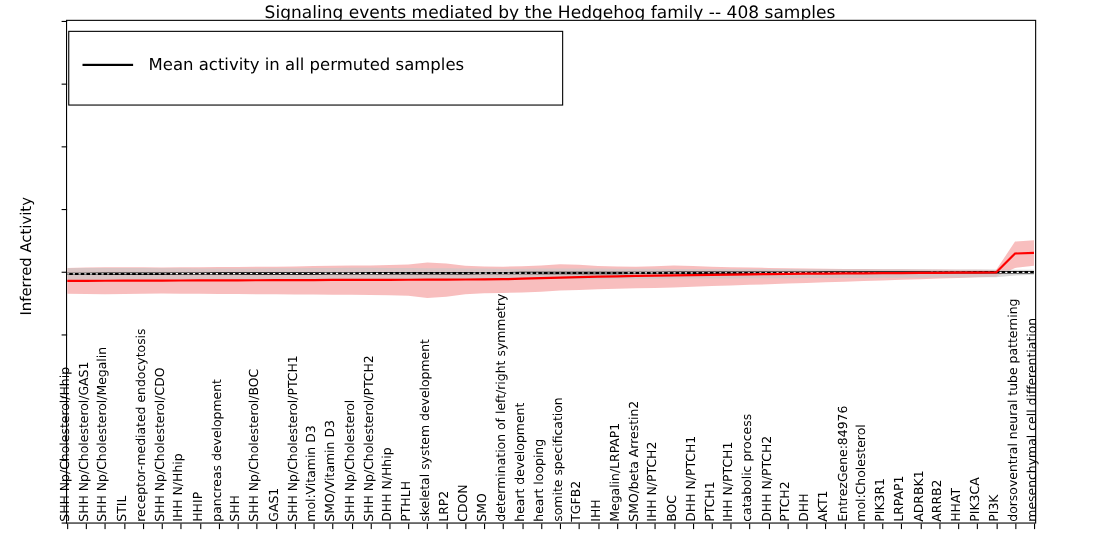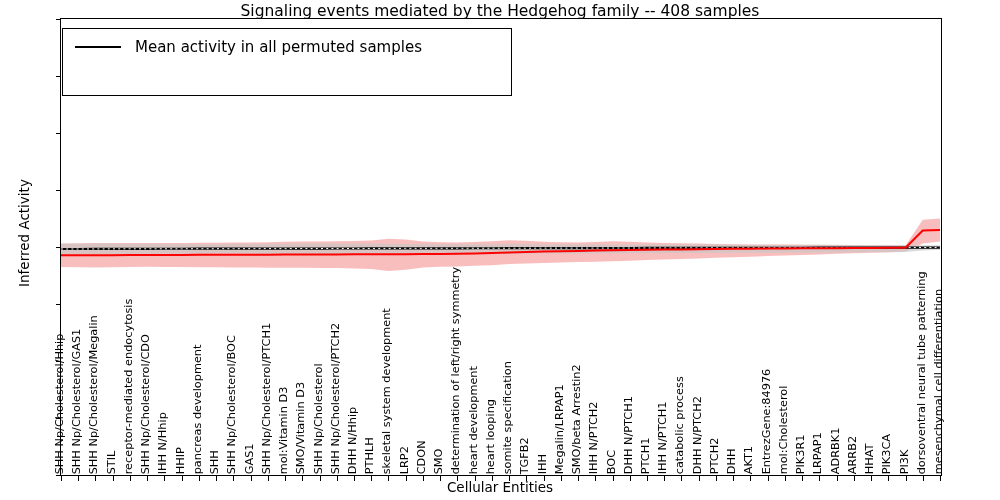"Mean activity in all permuted" .legend-row.r0 { top: 4px -> 16px }
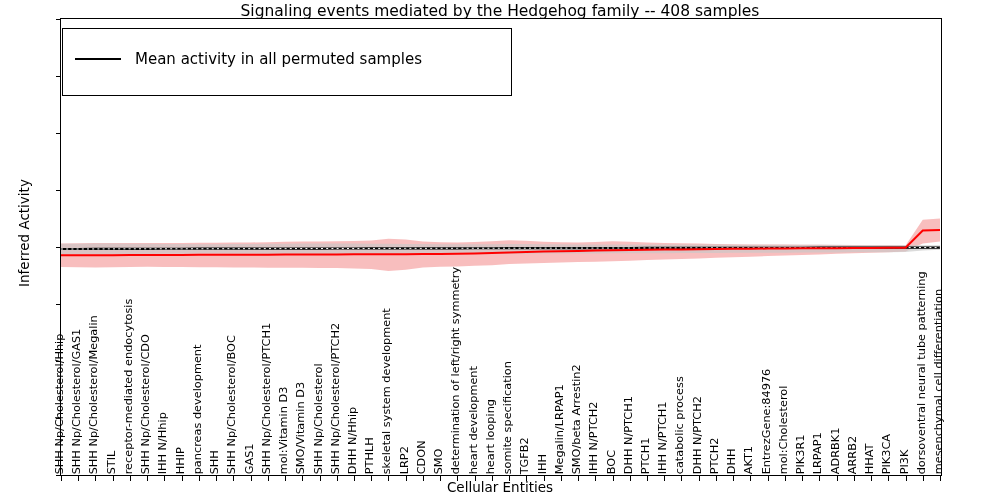"Cellular Entities" div.xlabel { html: <div>Cellular Entities</div> -> none }
